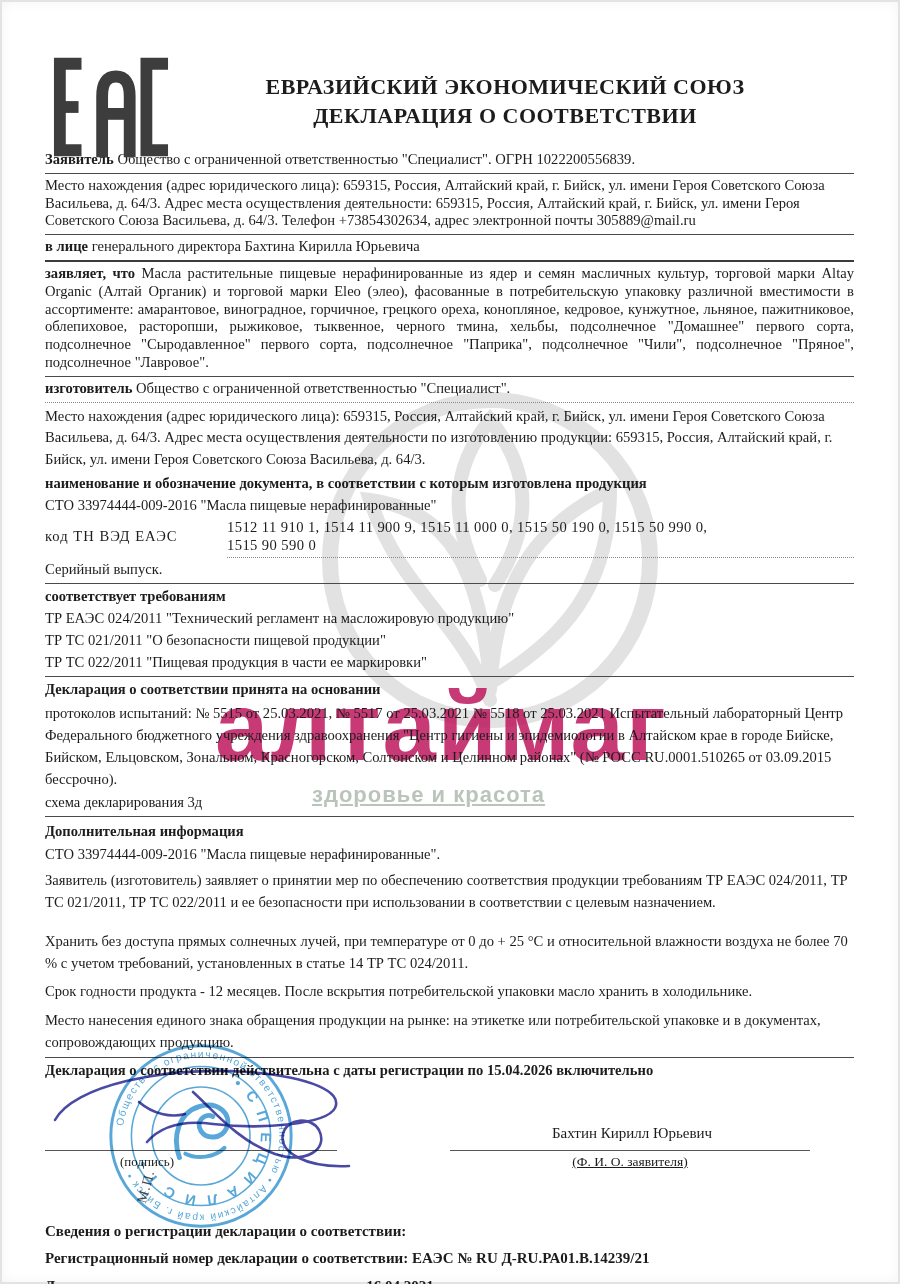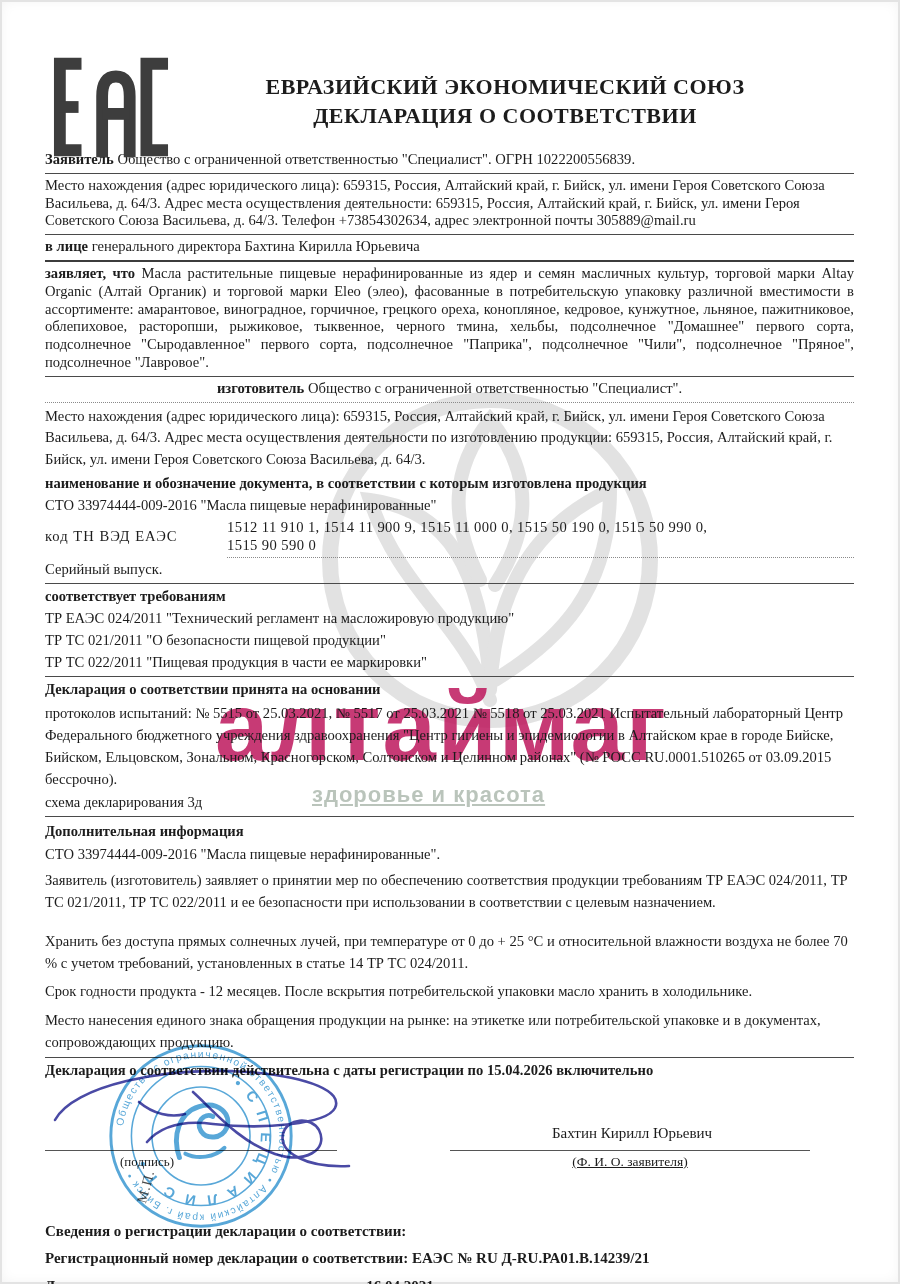"изготовитель Общество с ограниченной" .dotted { text-align: center -> none }
